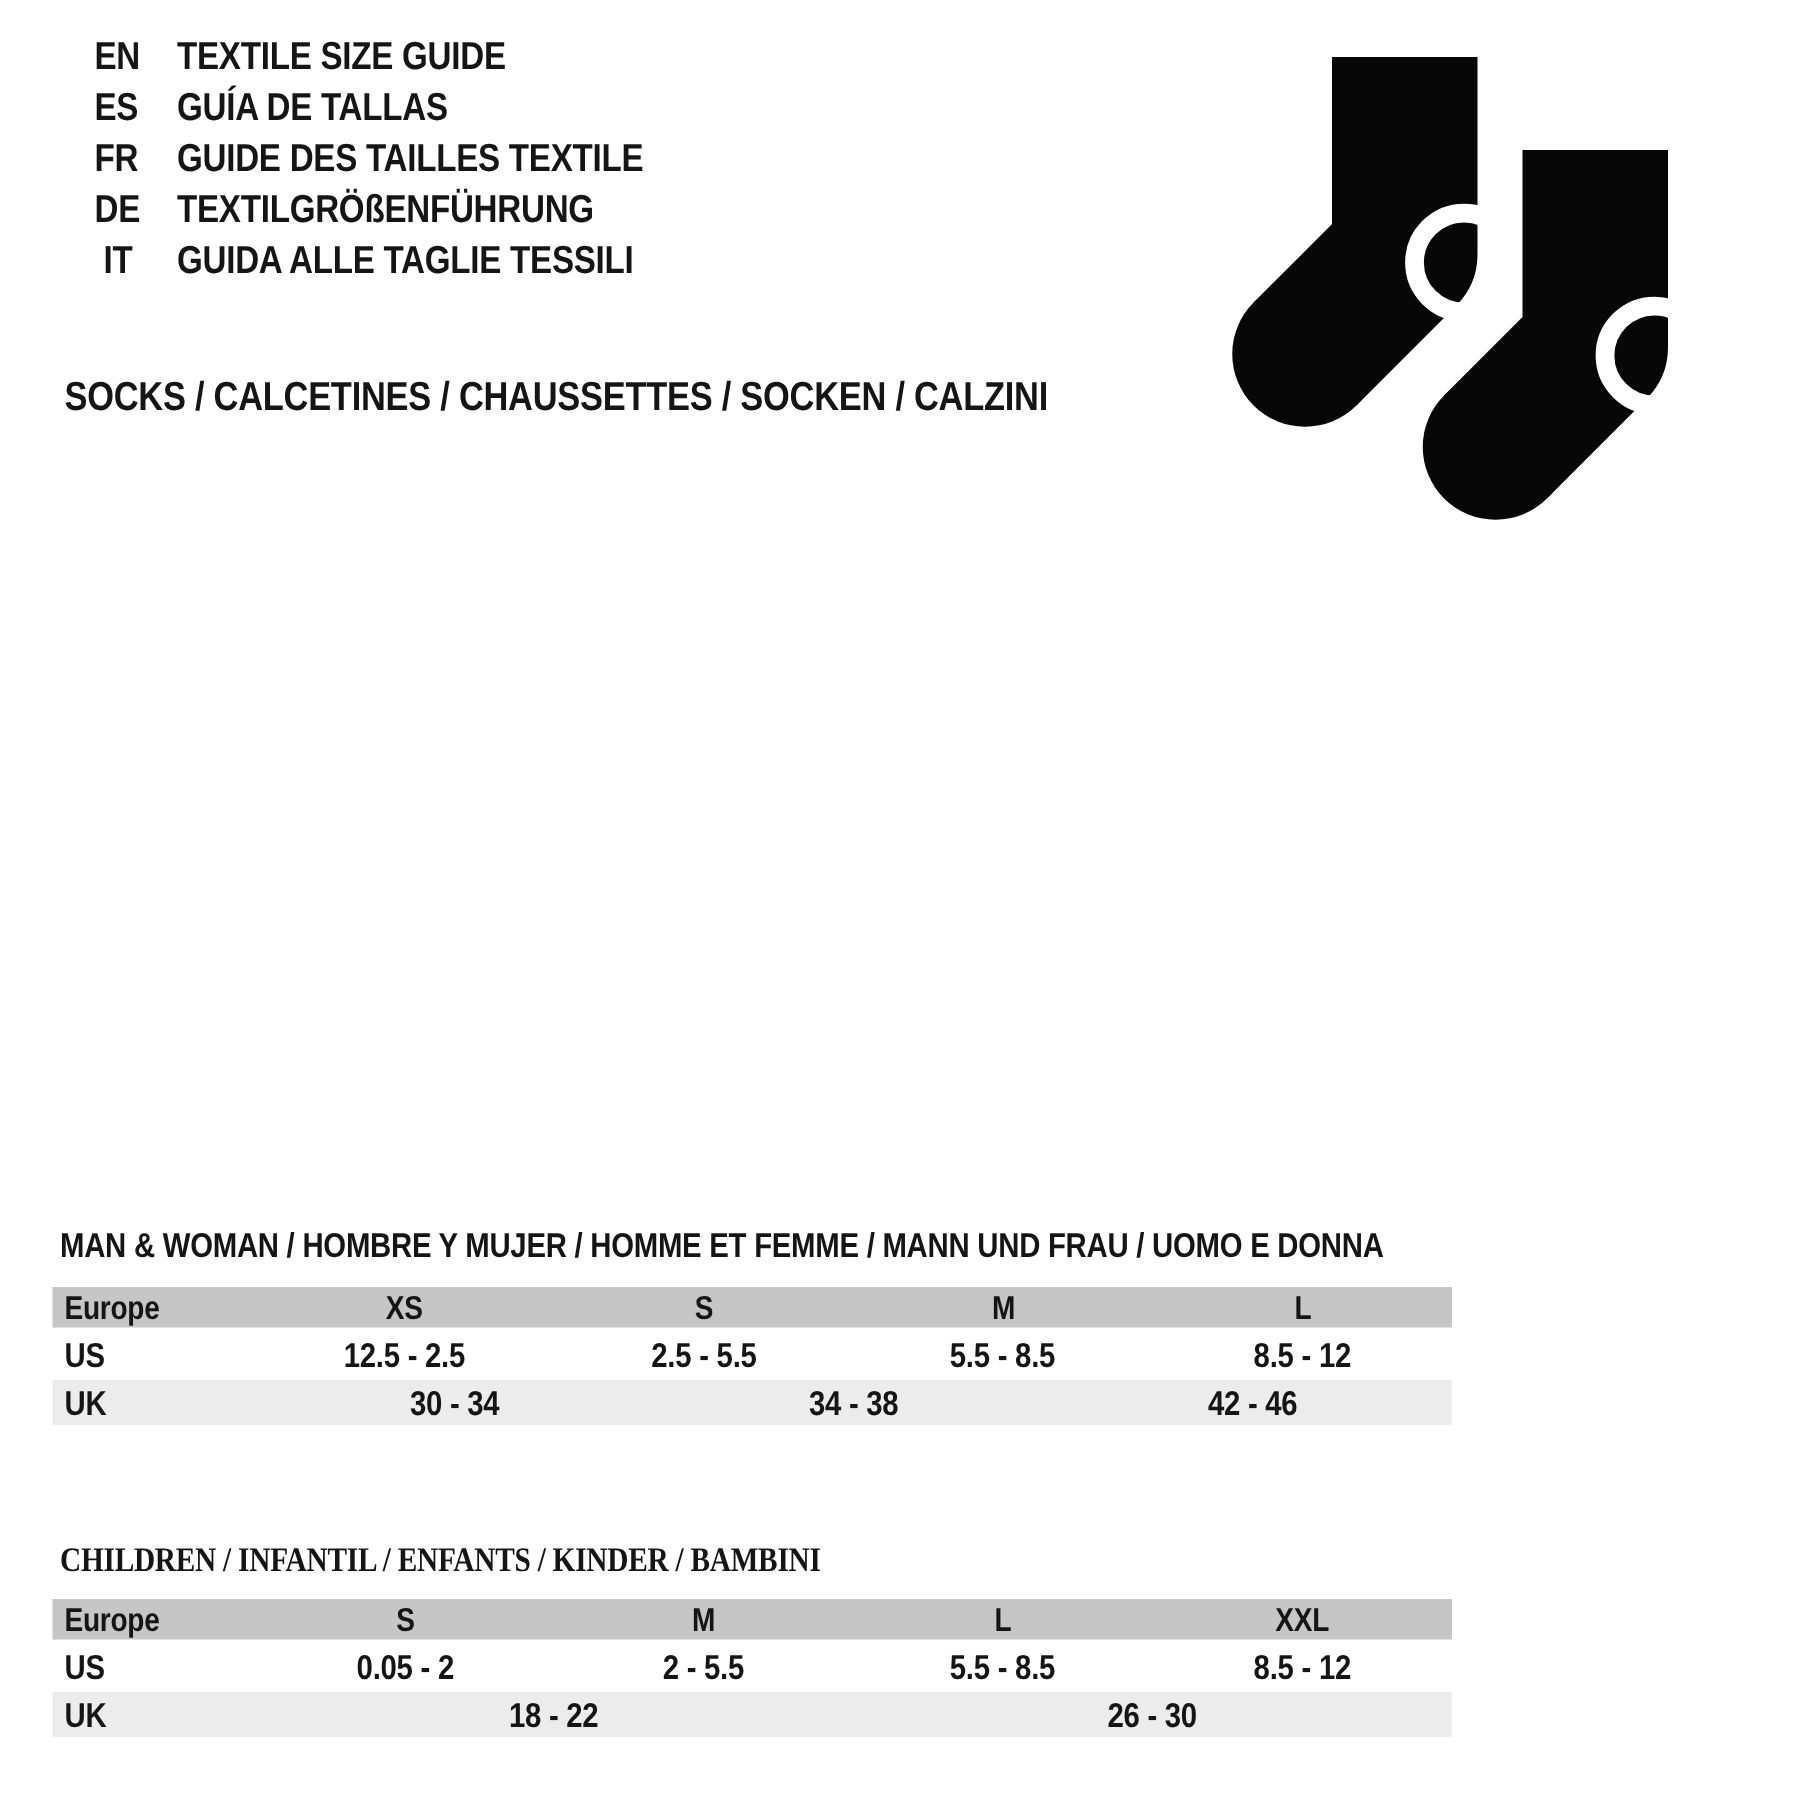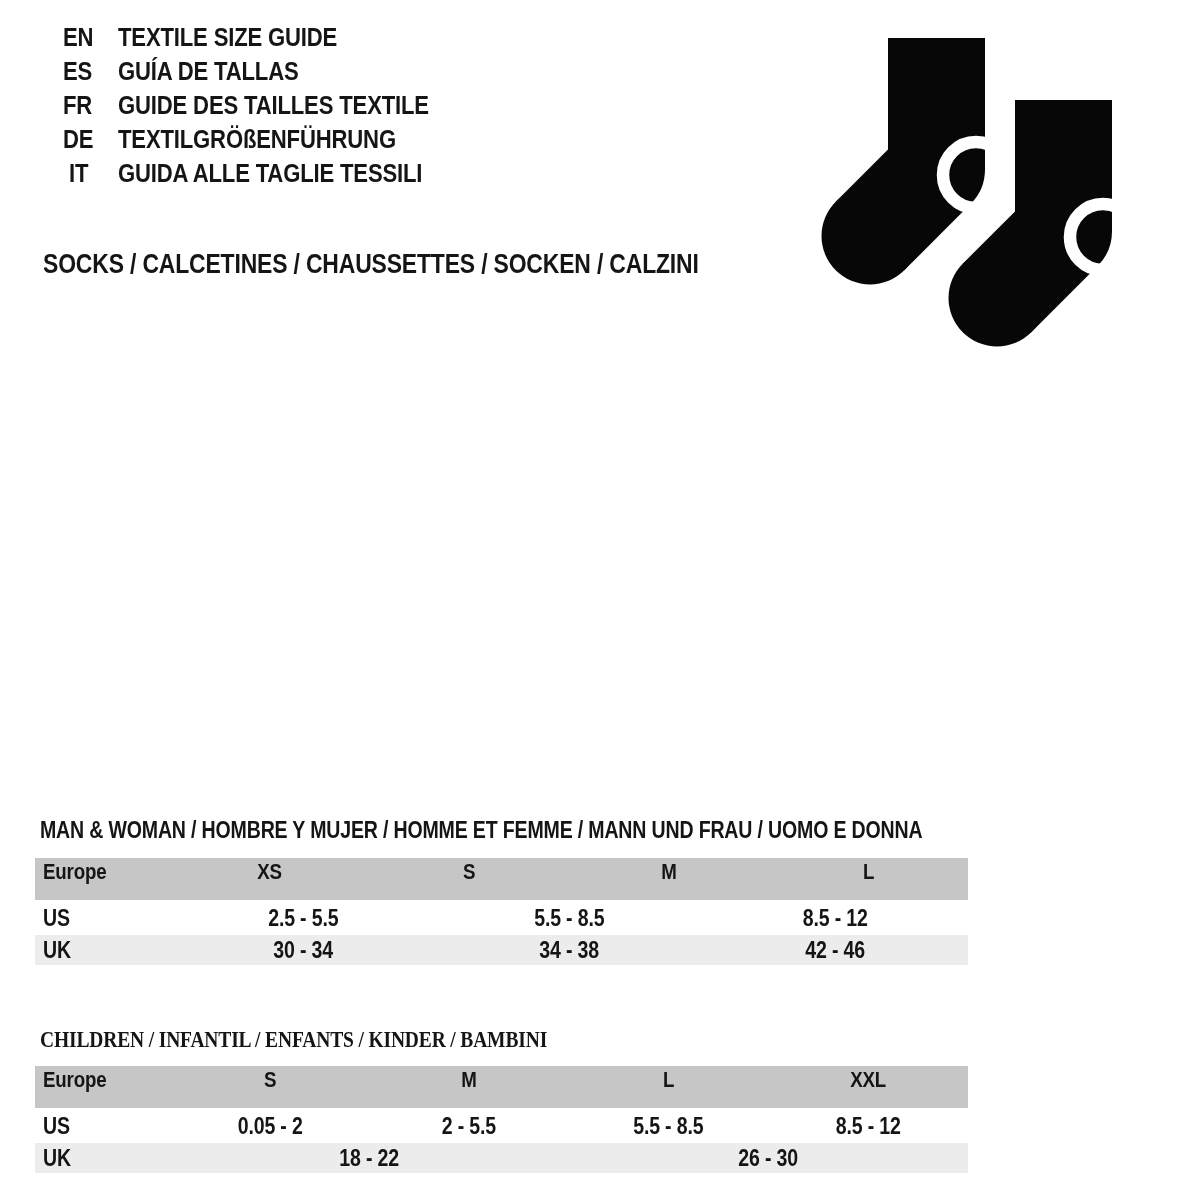"Europe" .t-head { height: 42px -> 27px }
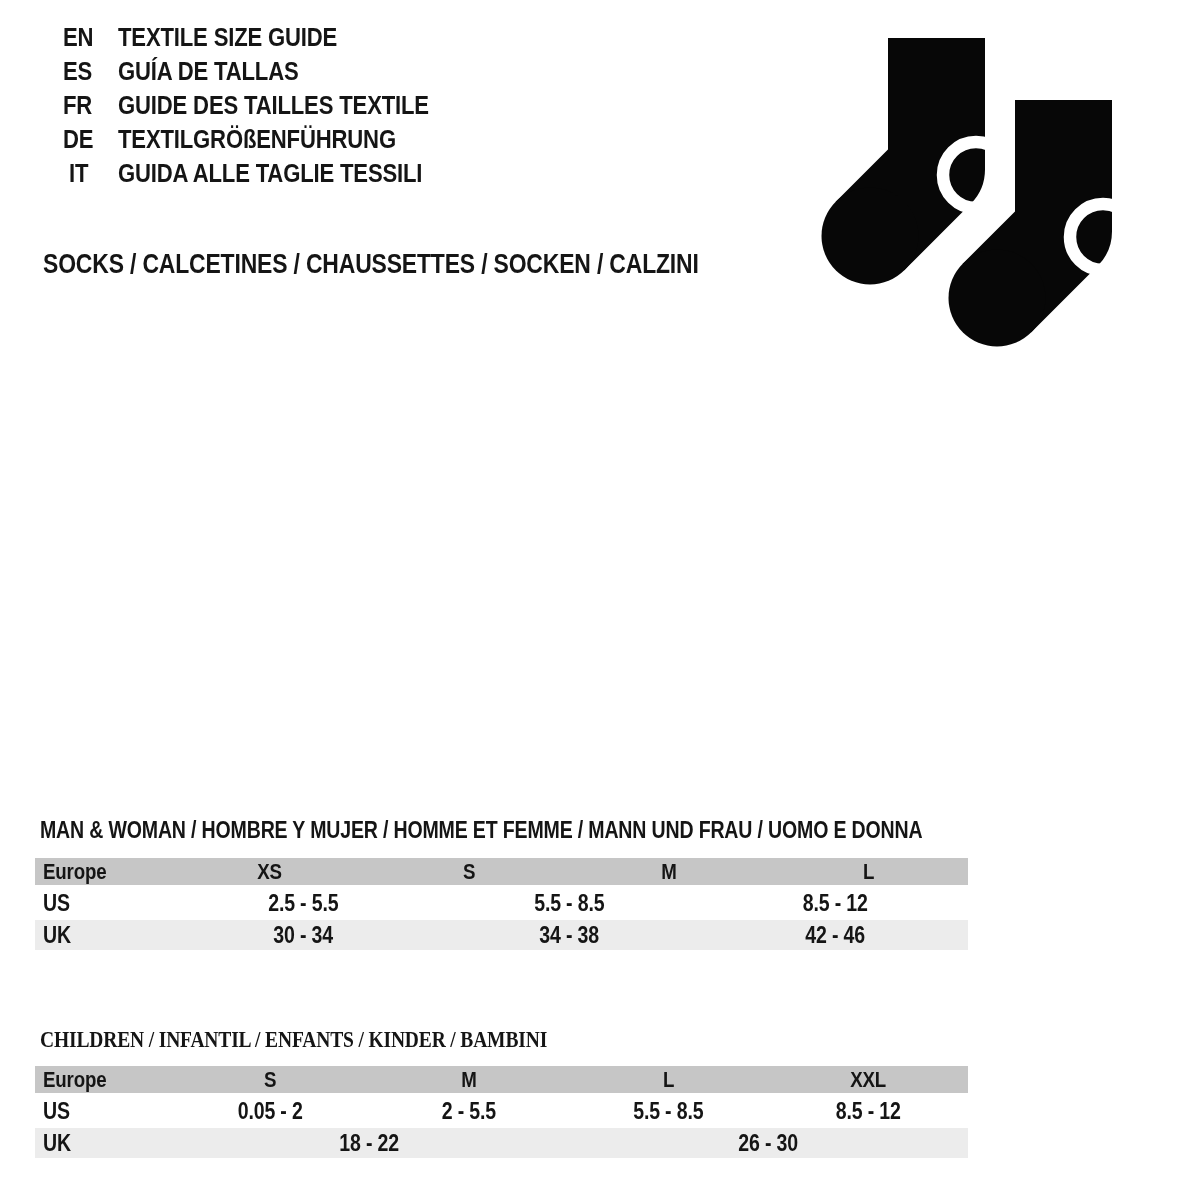"12.5 - 2.5" div.c-val { html: none -> <div><span>12.5 - 2.5</span></div> }
